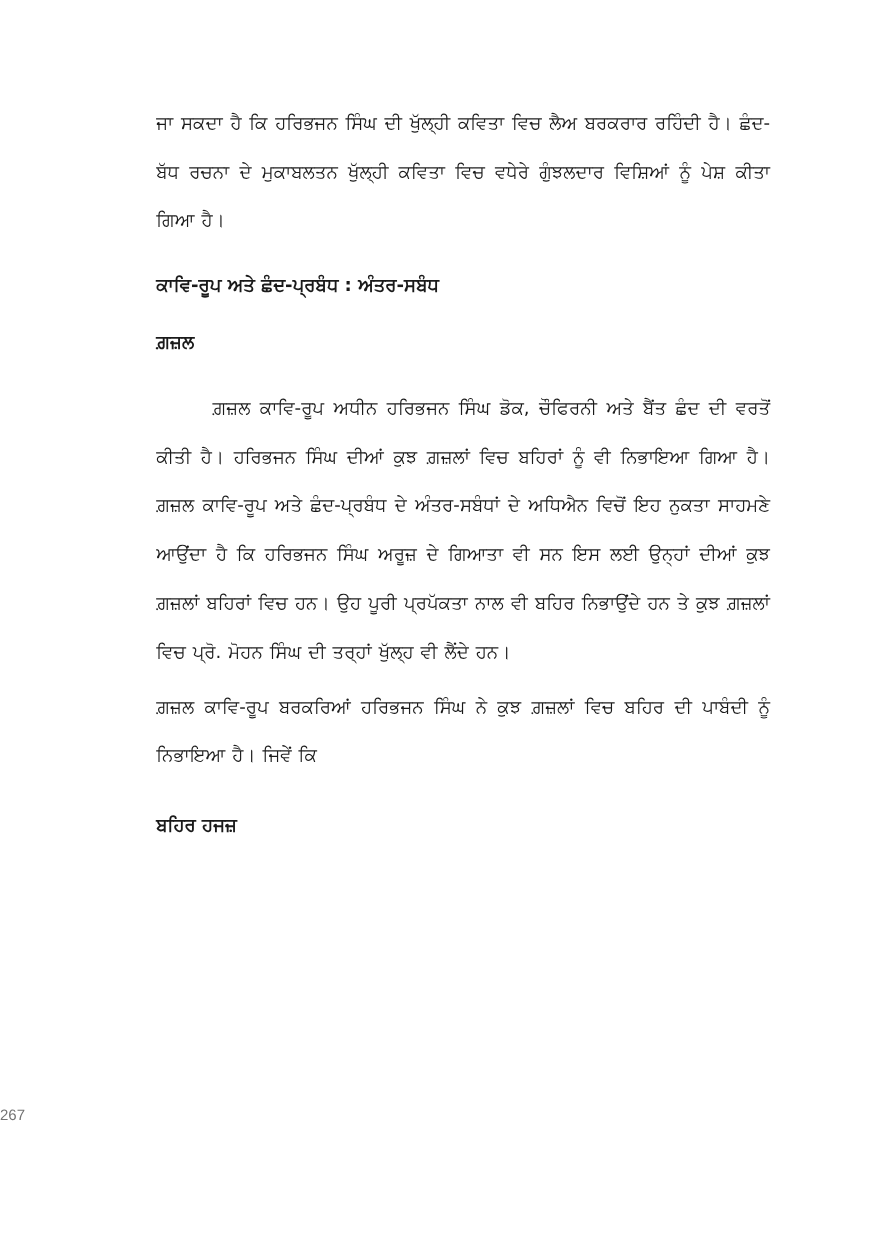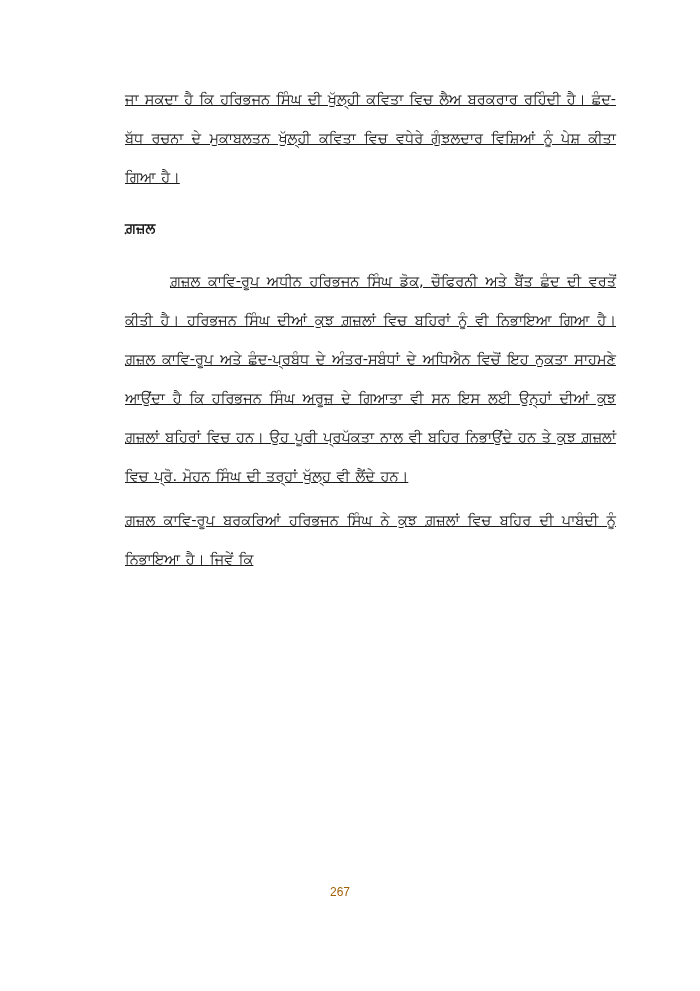"ਜਾ ਸਕਦਾ ਹੈ ਕਿ ਹਰਿਭਜਨ" .para { text-decoration: underline -> none }
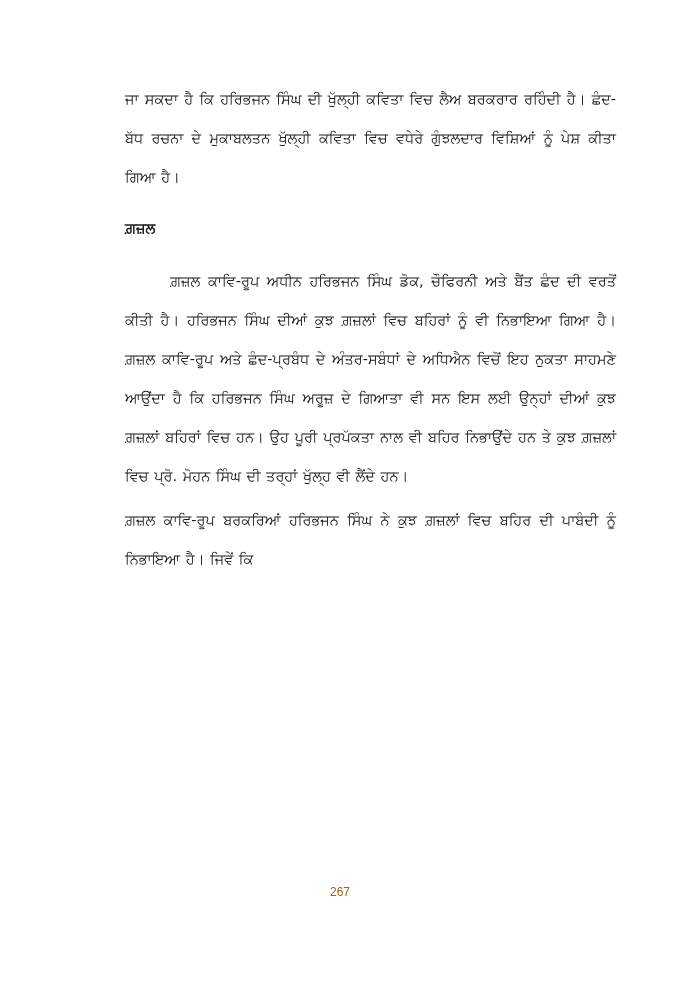"ਕਾਵਿ-ਰੂਪ ਅਤੇ ਛੰਦ-ਪ੍ਰਬੰਧ : ਅੰਤਰ-ਸਬੰਧ" h3.heading { html: none -> <h3>ਕਾਵਿ-ਰੂਪ ਅਤੇ ਛੰਦ-ਪ੍ਰਬੰਧ : ਅੰਤਰ-ਸਬੰਧ</h3> }
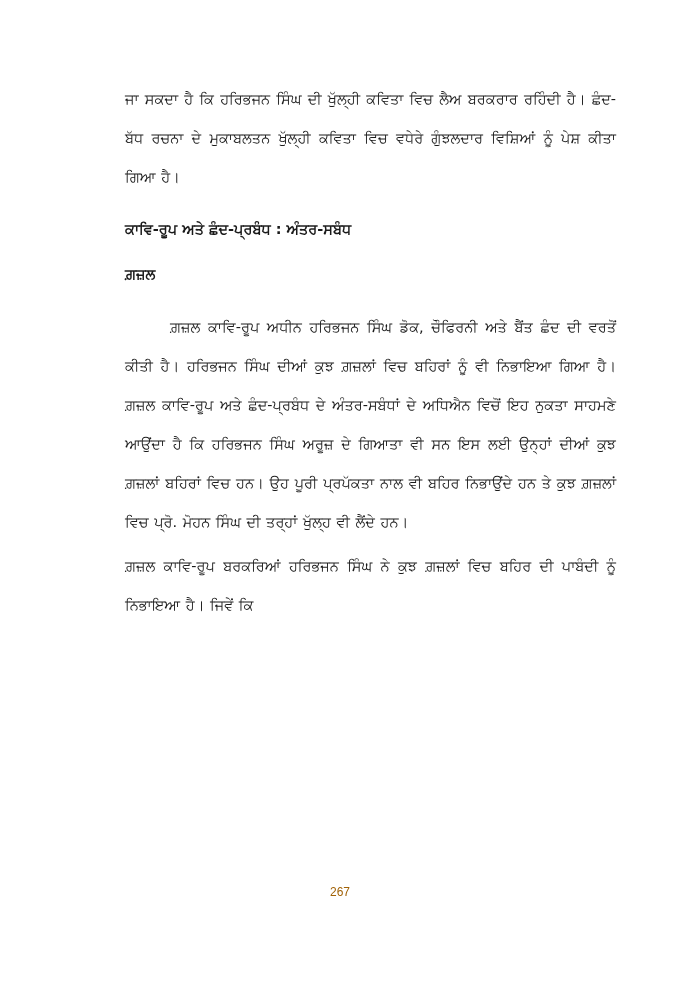"ਬਹਿਰ ਹਜਜ਼" h3.heading { html: none -> <h3>ਬਹਿਰ ਹਜਜ਼</h3> }
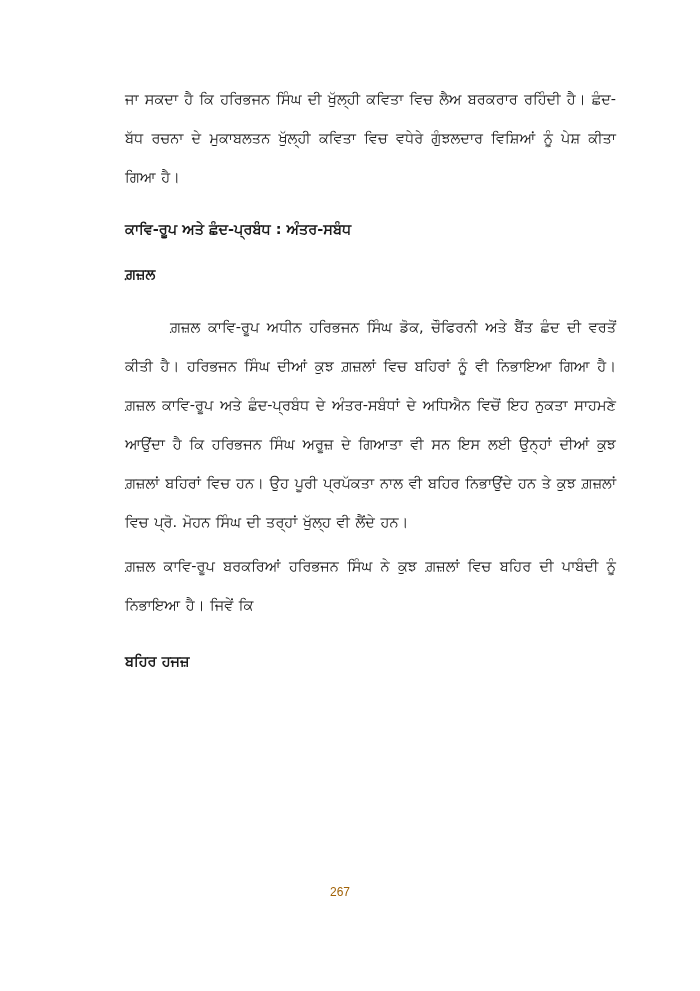"267" .page-number { color: #a16207 -> #737373; text-align: center -> none }
